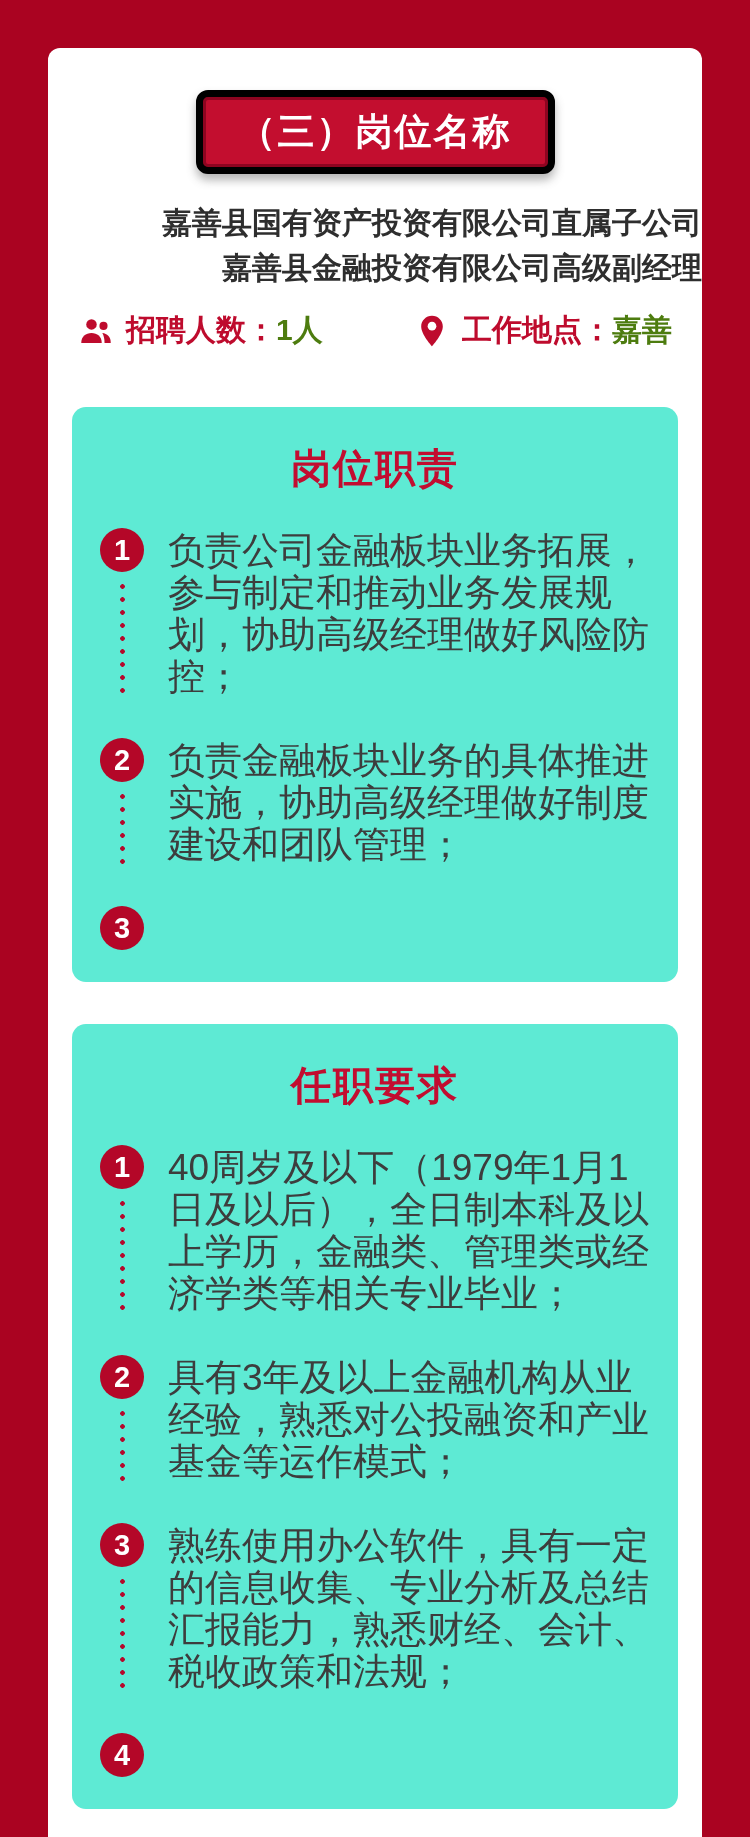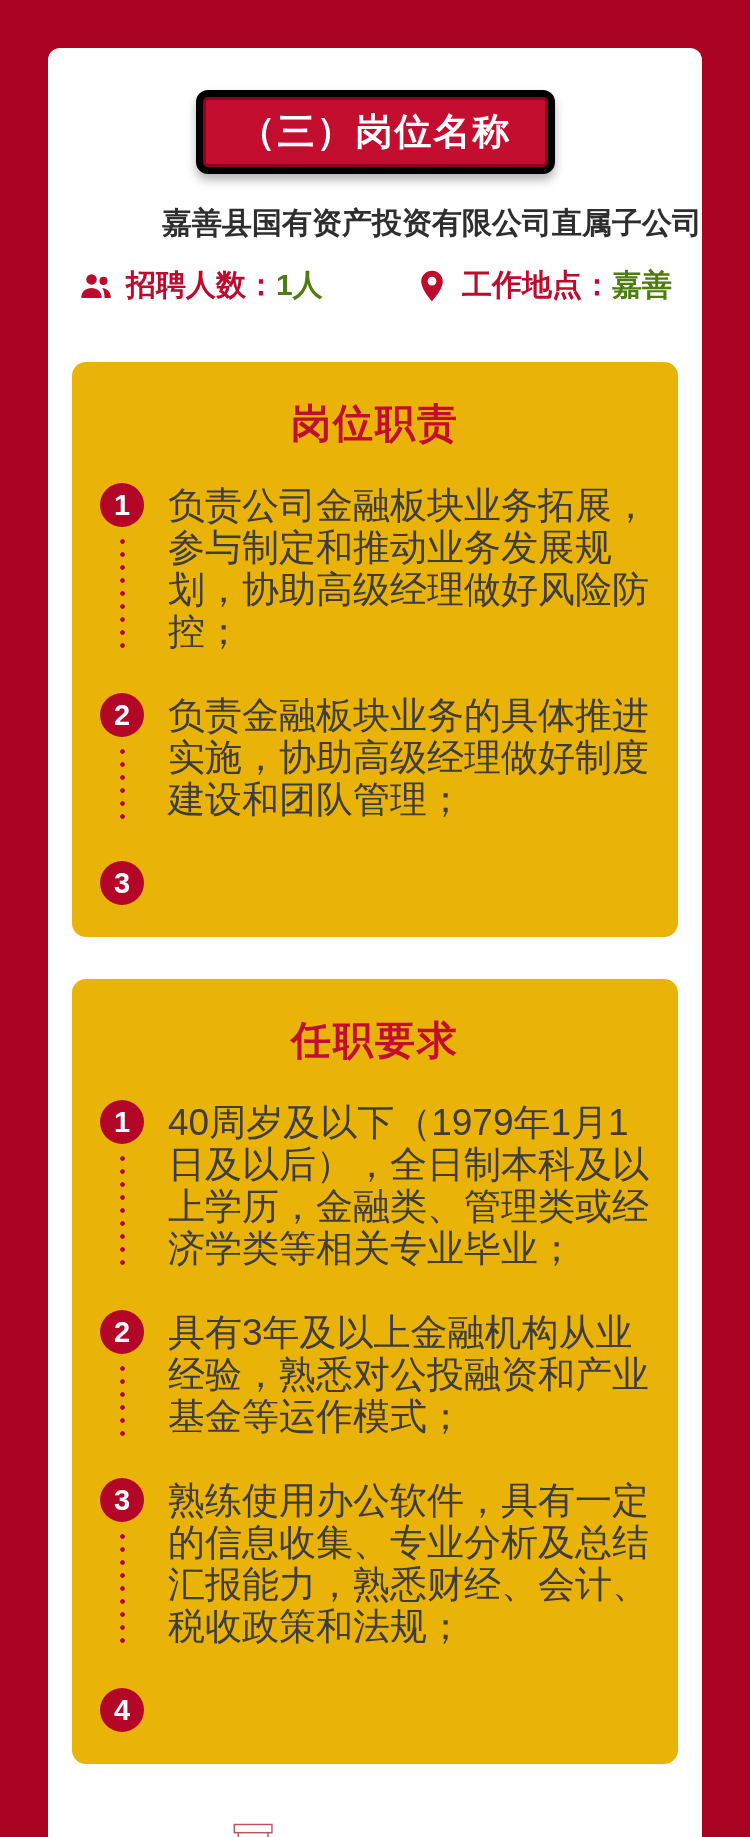"嘉善县金融投资有限公司高级副经理" div { html: none -> <div>嘉善县金融投资有限公司高级副经理</div> }
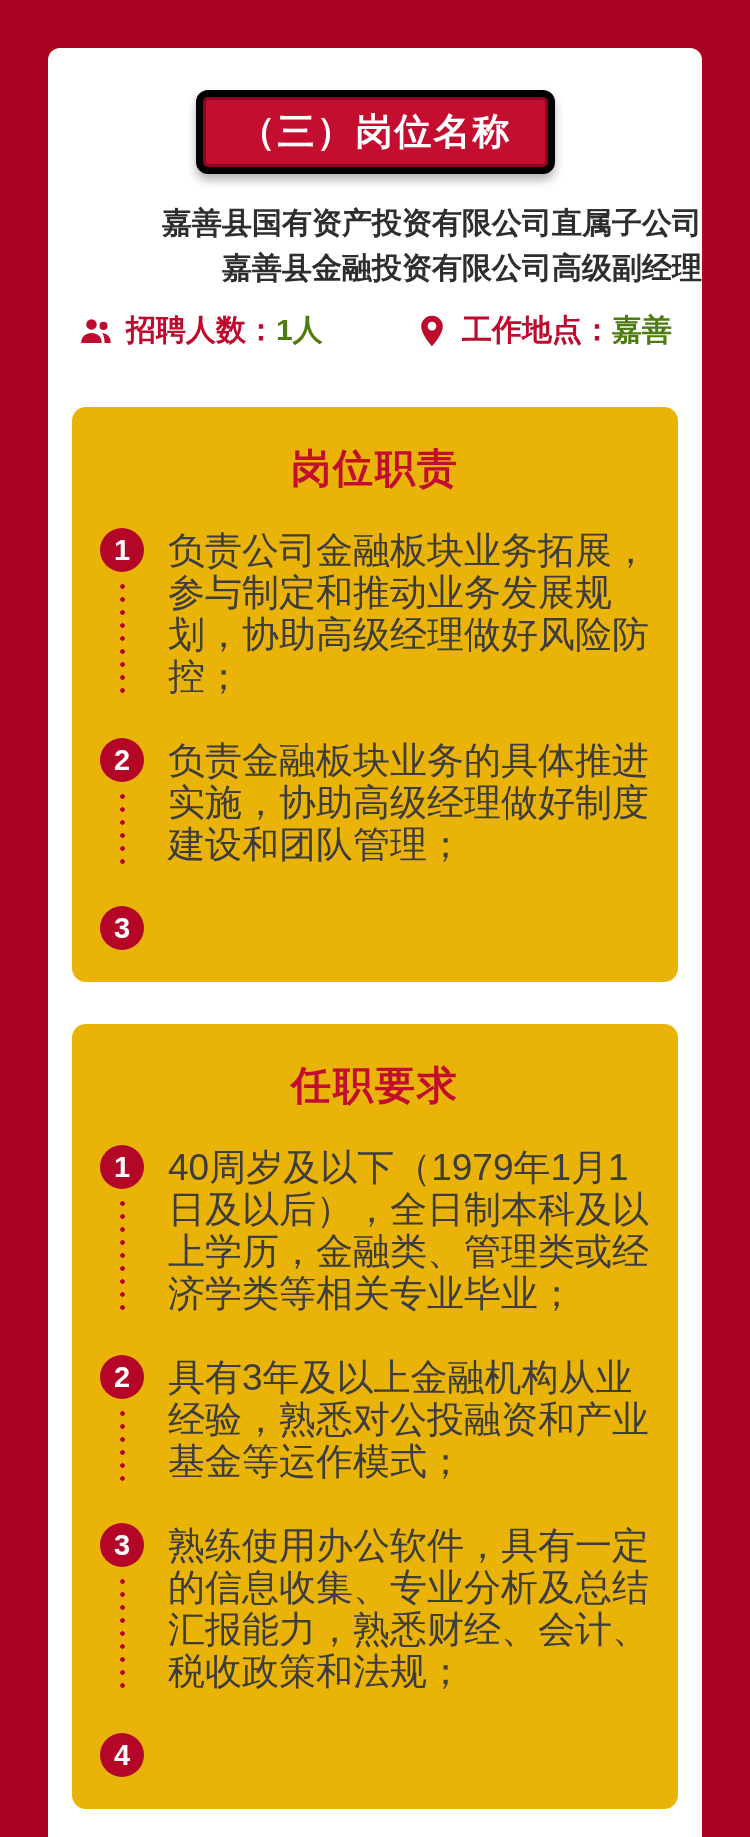"岗位职责" .panel { background: #eab308 -> #5eead4 }
